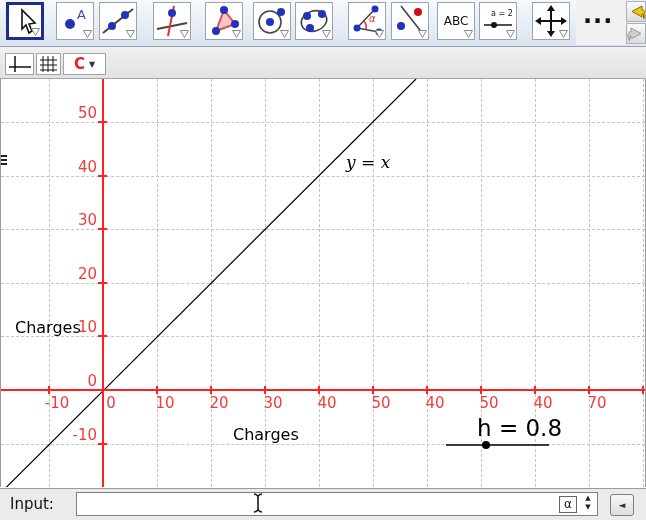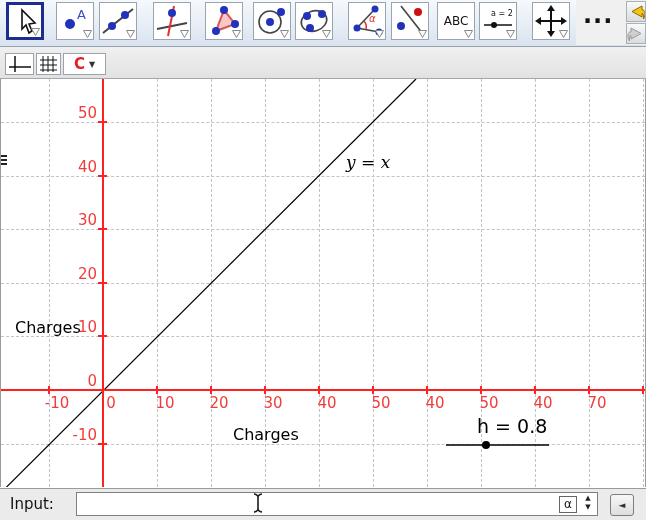"h = 0.8" #slider-label { font-size: 19px -> 23px }
